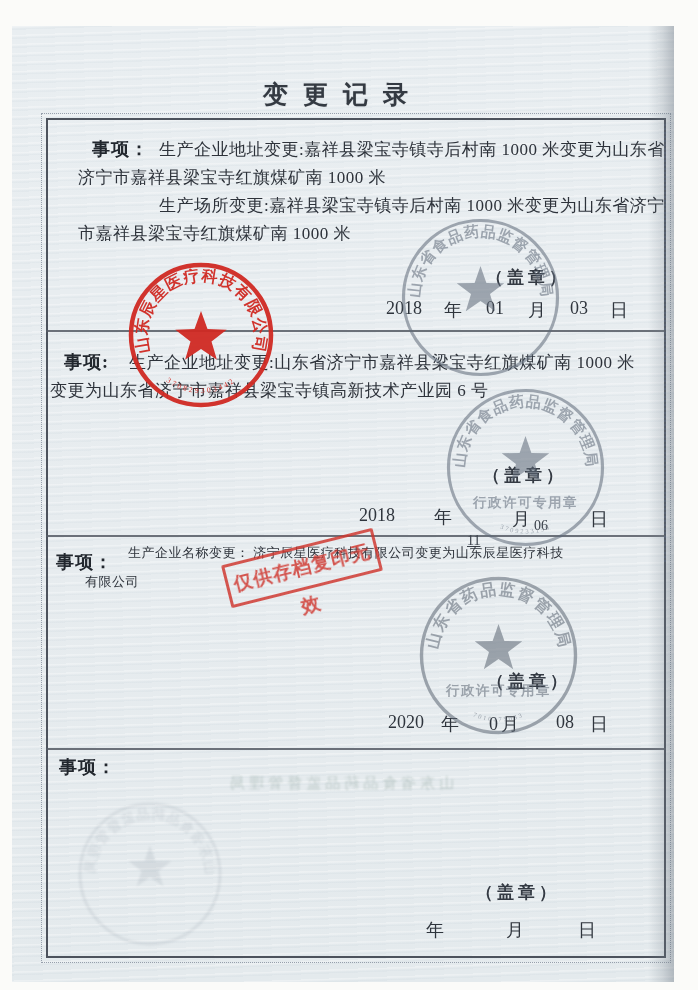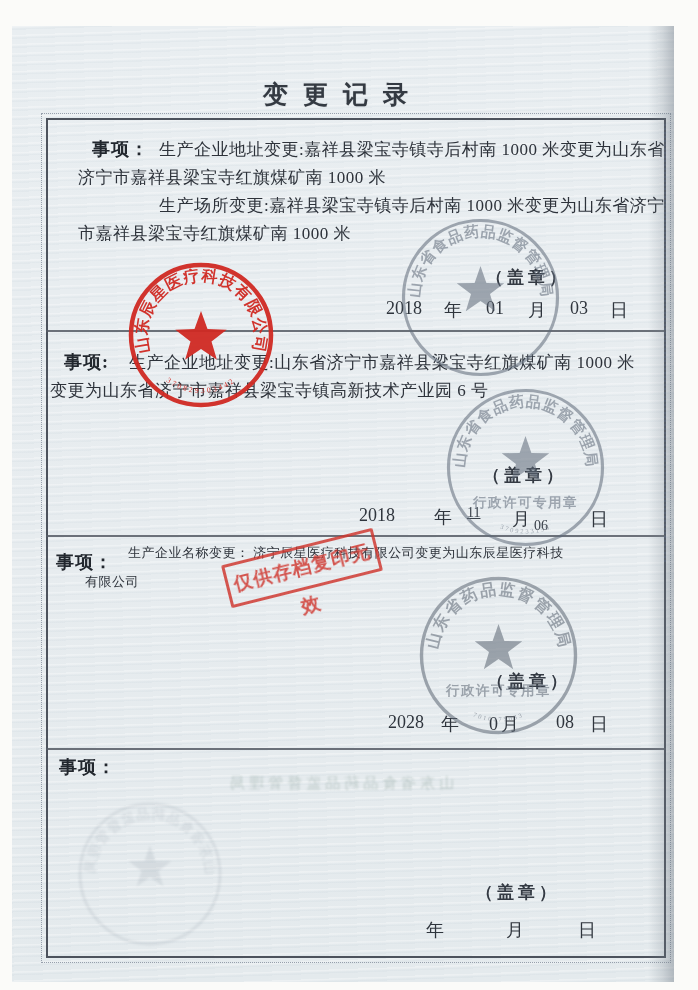"11" span.dt { top: 479px -> 507px }
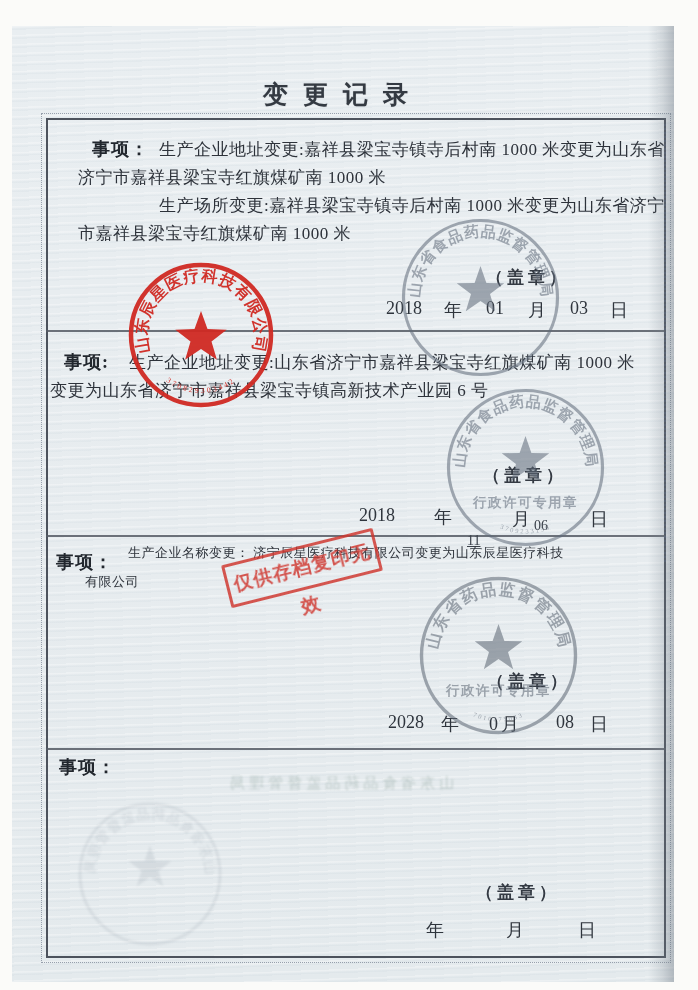"2028" span.dt { text: 2028 -> 2020 }
